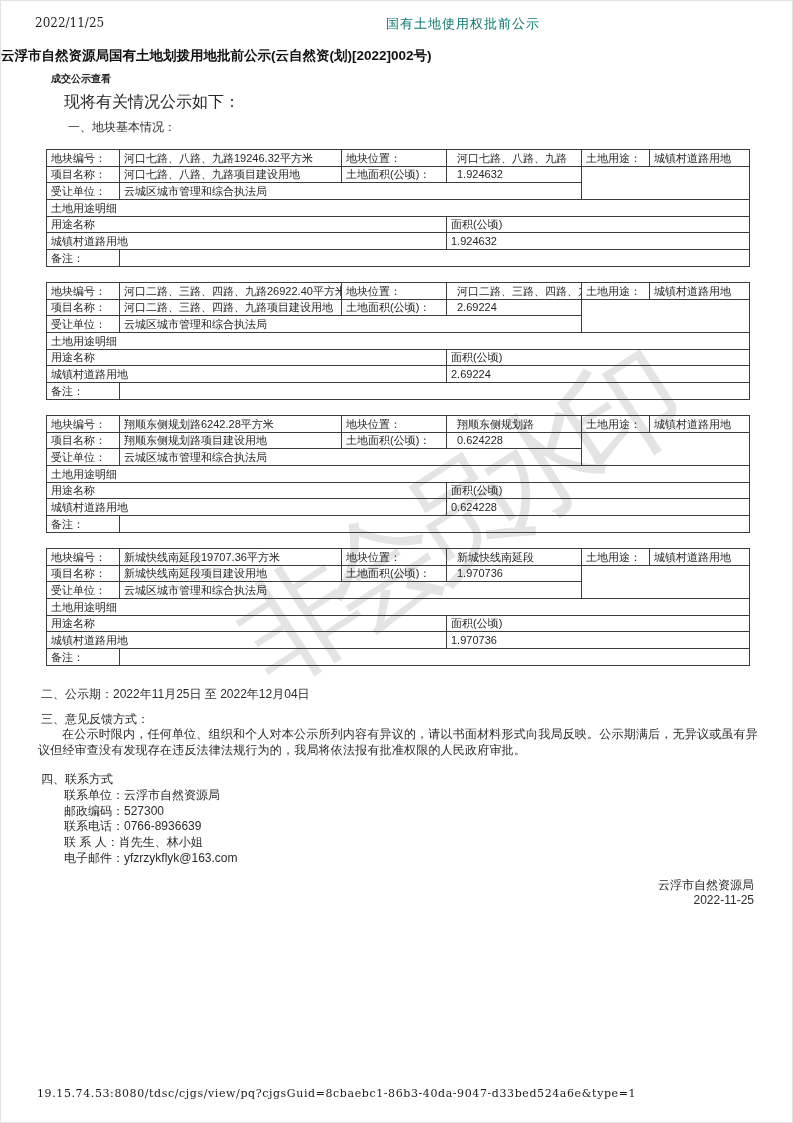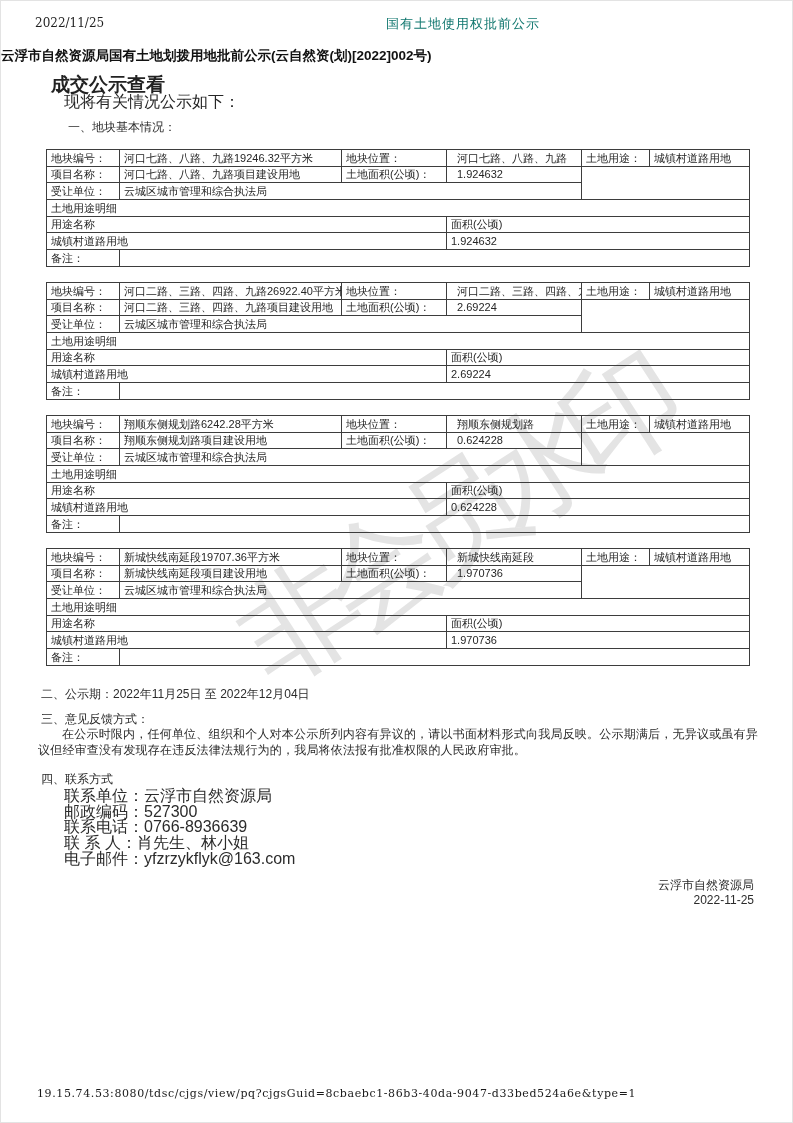"成交公示查看" .view-link { font-size: 19px -> 10px }
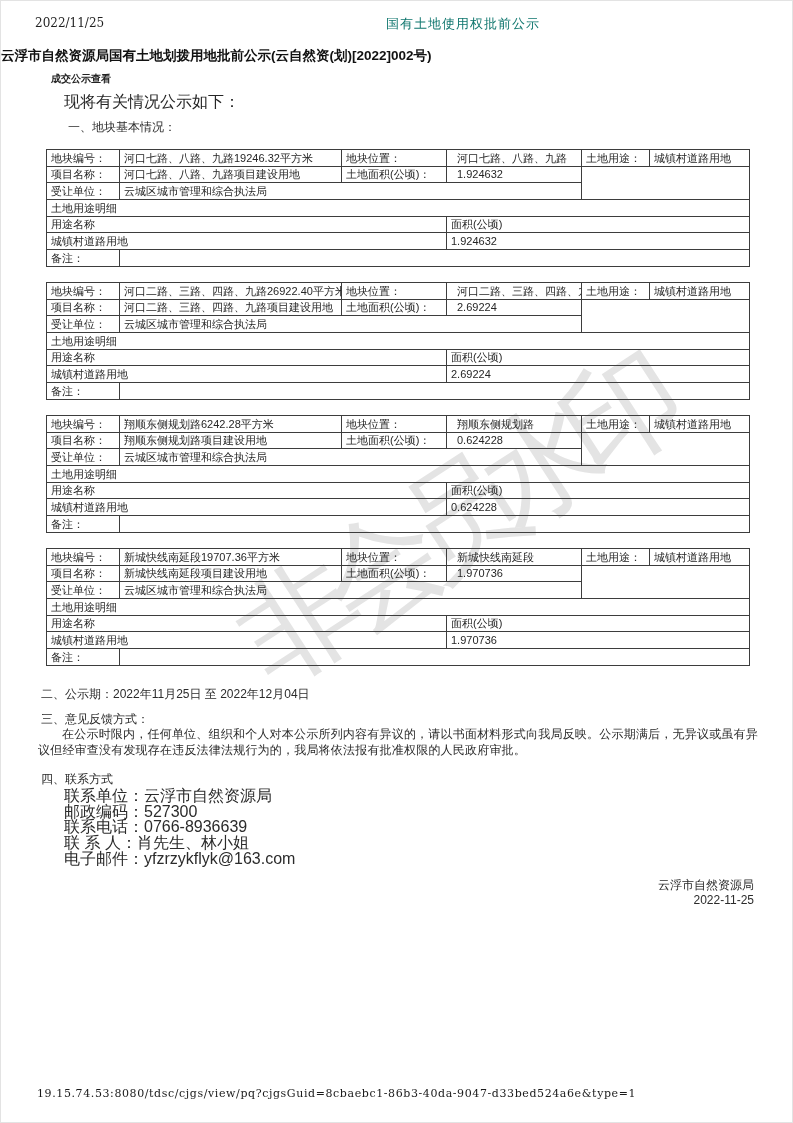"联系单位：云浮市自然资源局" .contact { font-size: 16px -> 12px }
